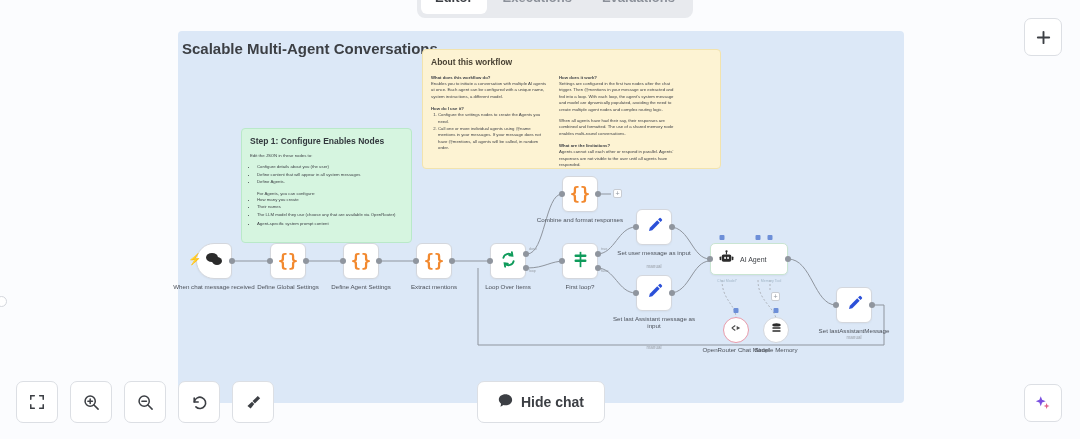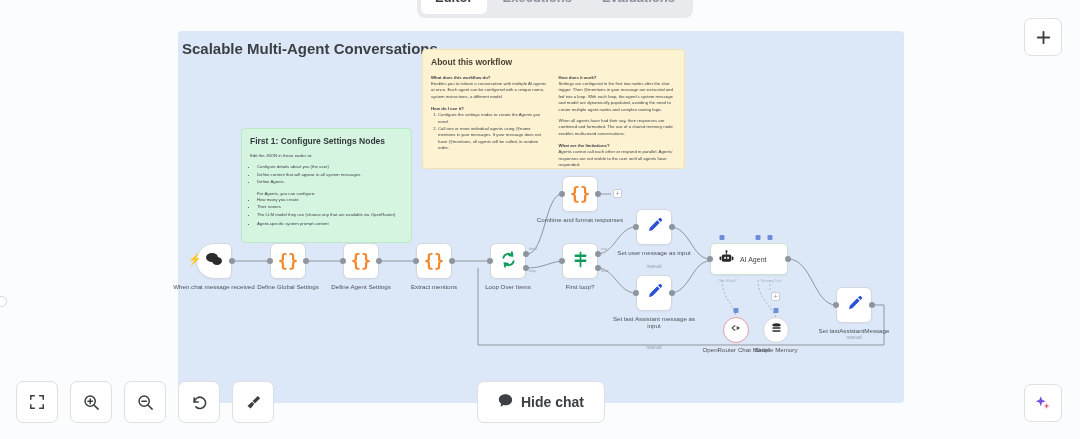"About this workflow" .note-yellow { width: 263px -> 299px }
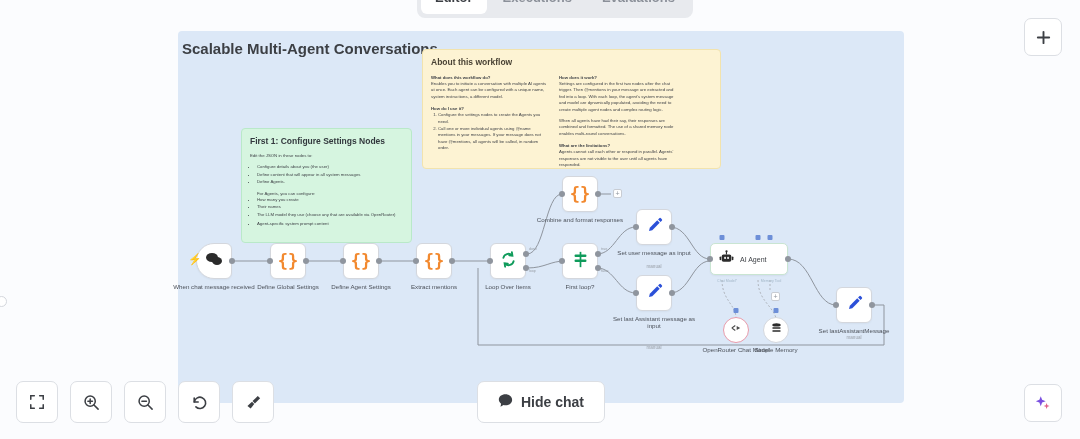"First 1: Configure Settings Nodes" h4 { text: First 1: Configure Settings -> Step 1: Configure Enables }
